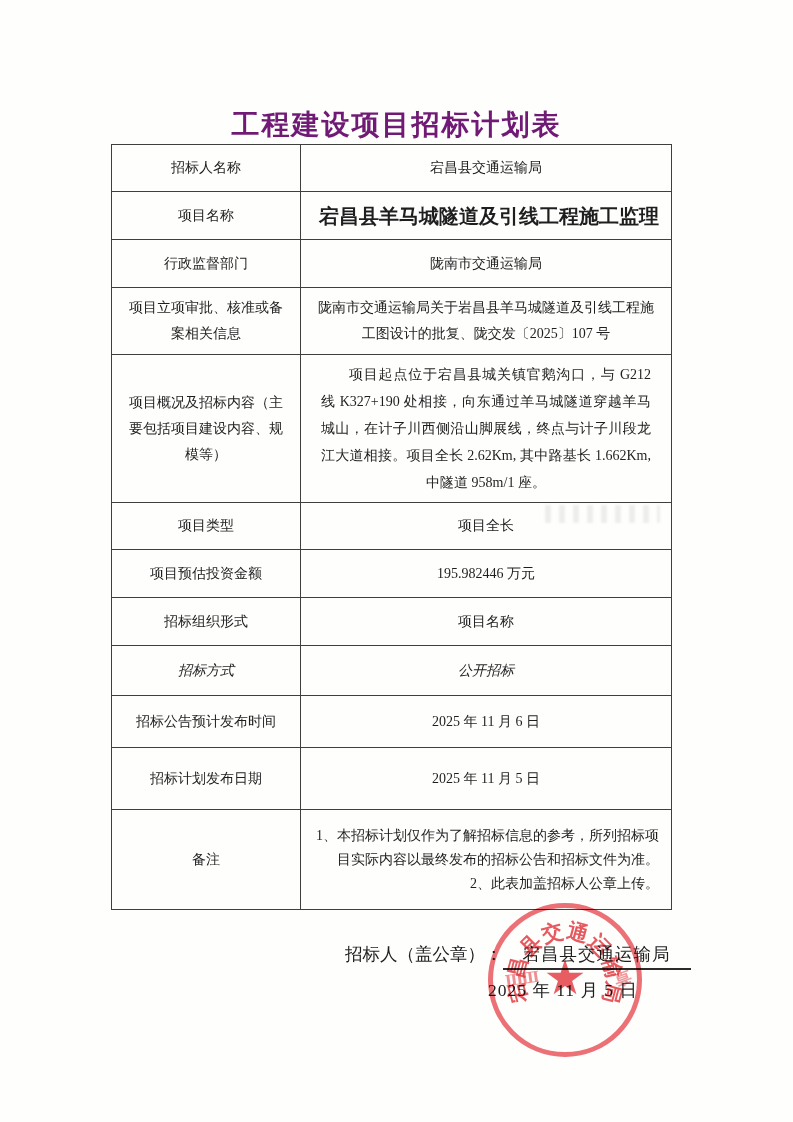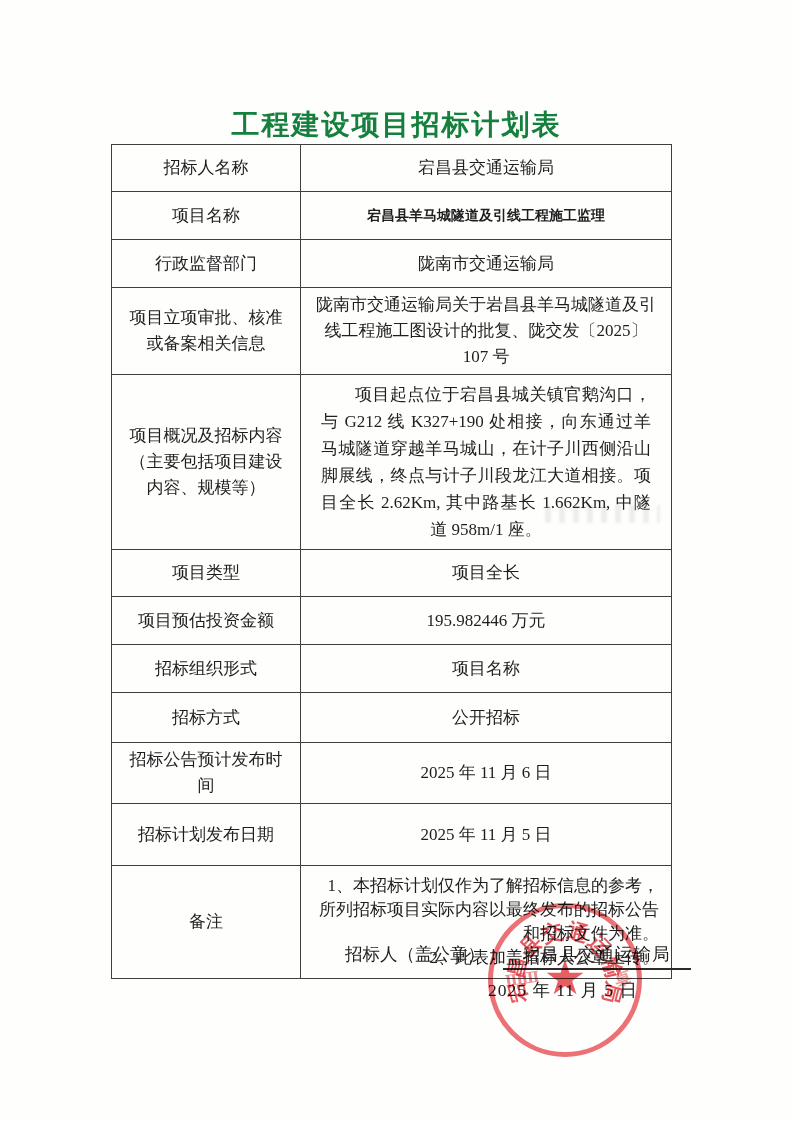"工程建设项目招标计划表" .doc-title { color: #15803d -> #701a75 }
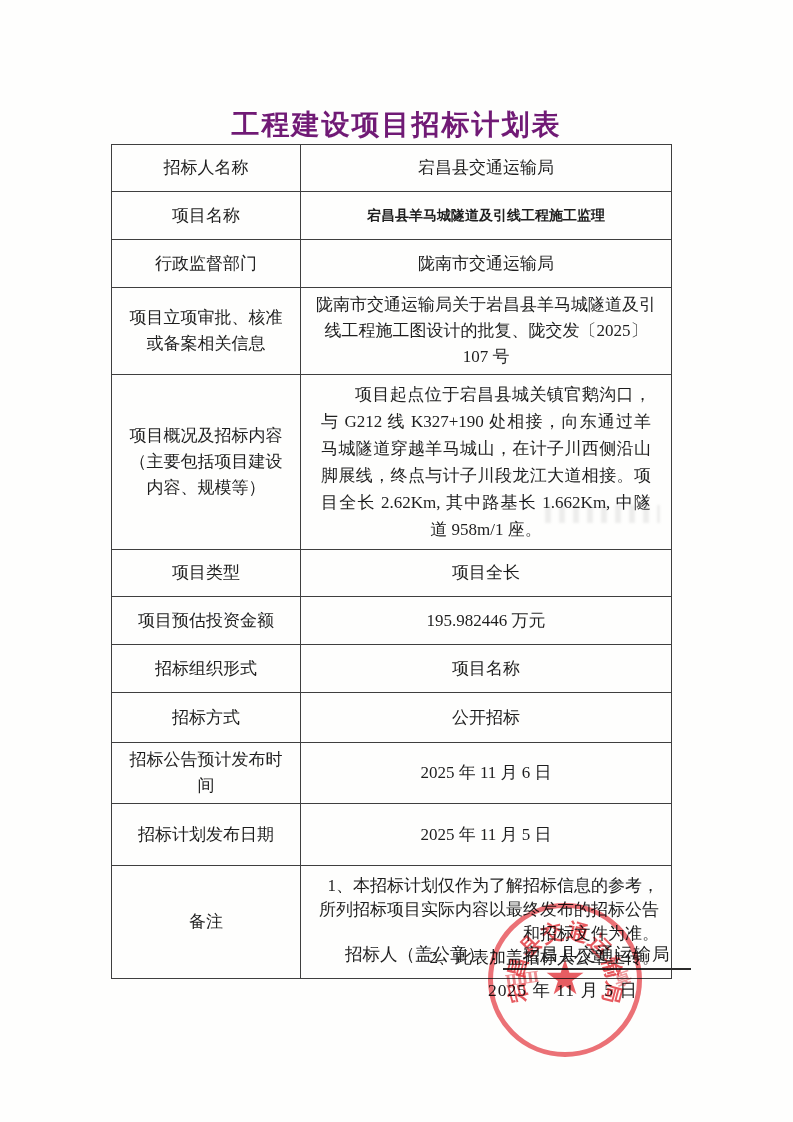"招标人名称" .doc-table td { font-size: 17px -> 14px }
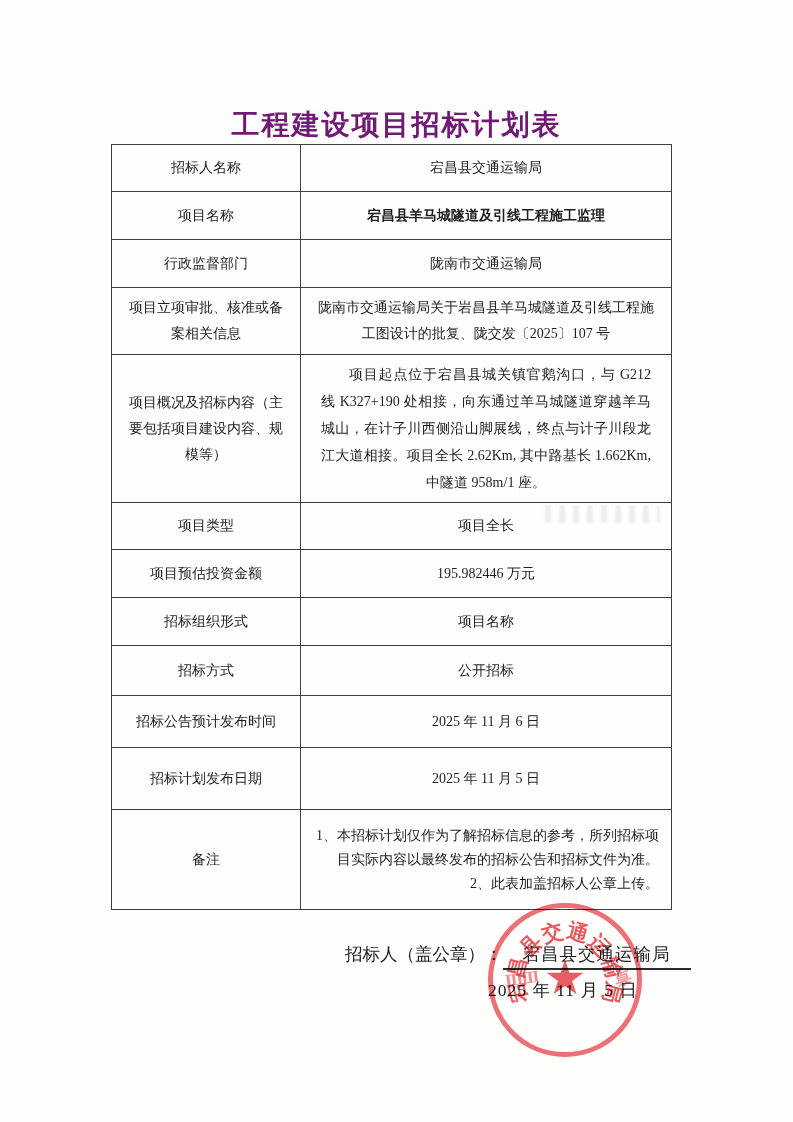"宕昌县羊马城隧道及引线工程施工监理" td.value { font-size: 14px -> 20px; text-align: none -> right }
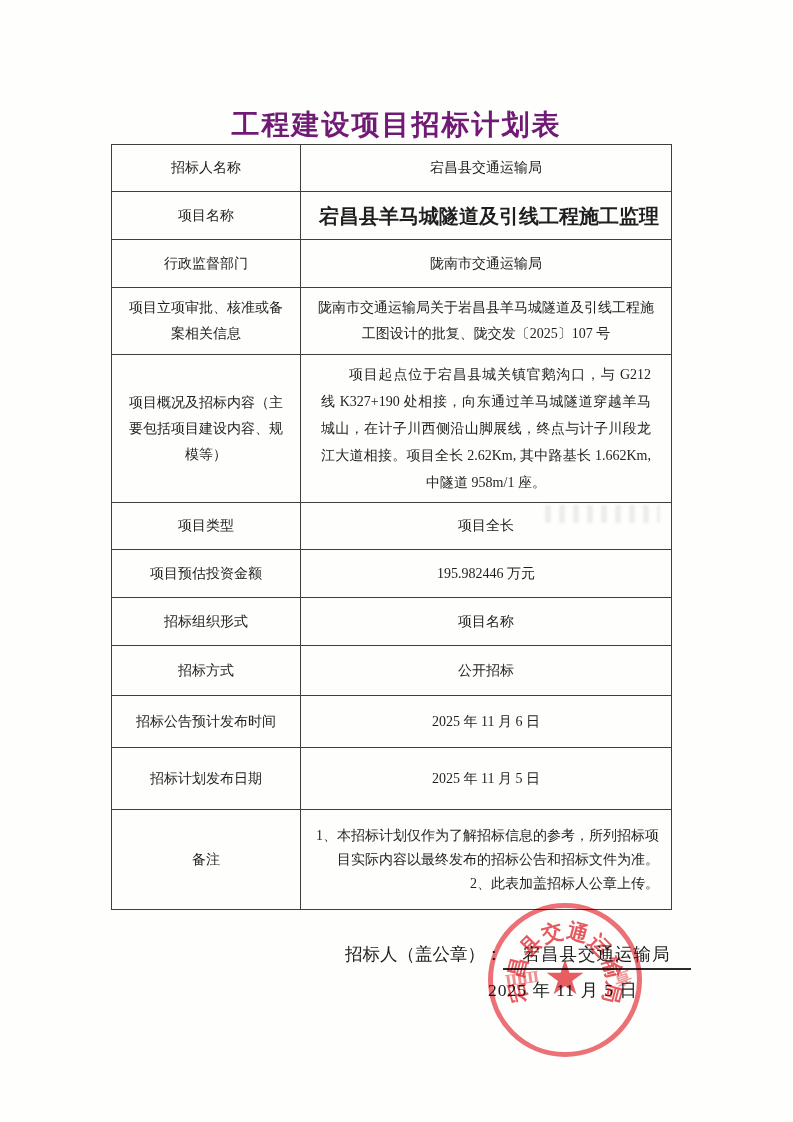"招标方式" tr.r8 { font-style: none -> italic }
